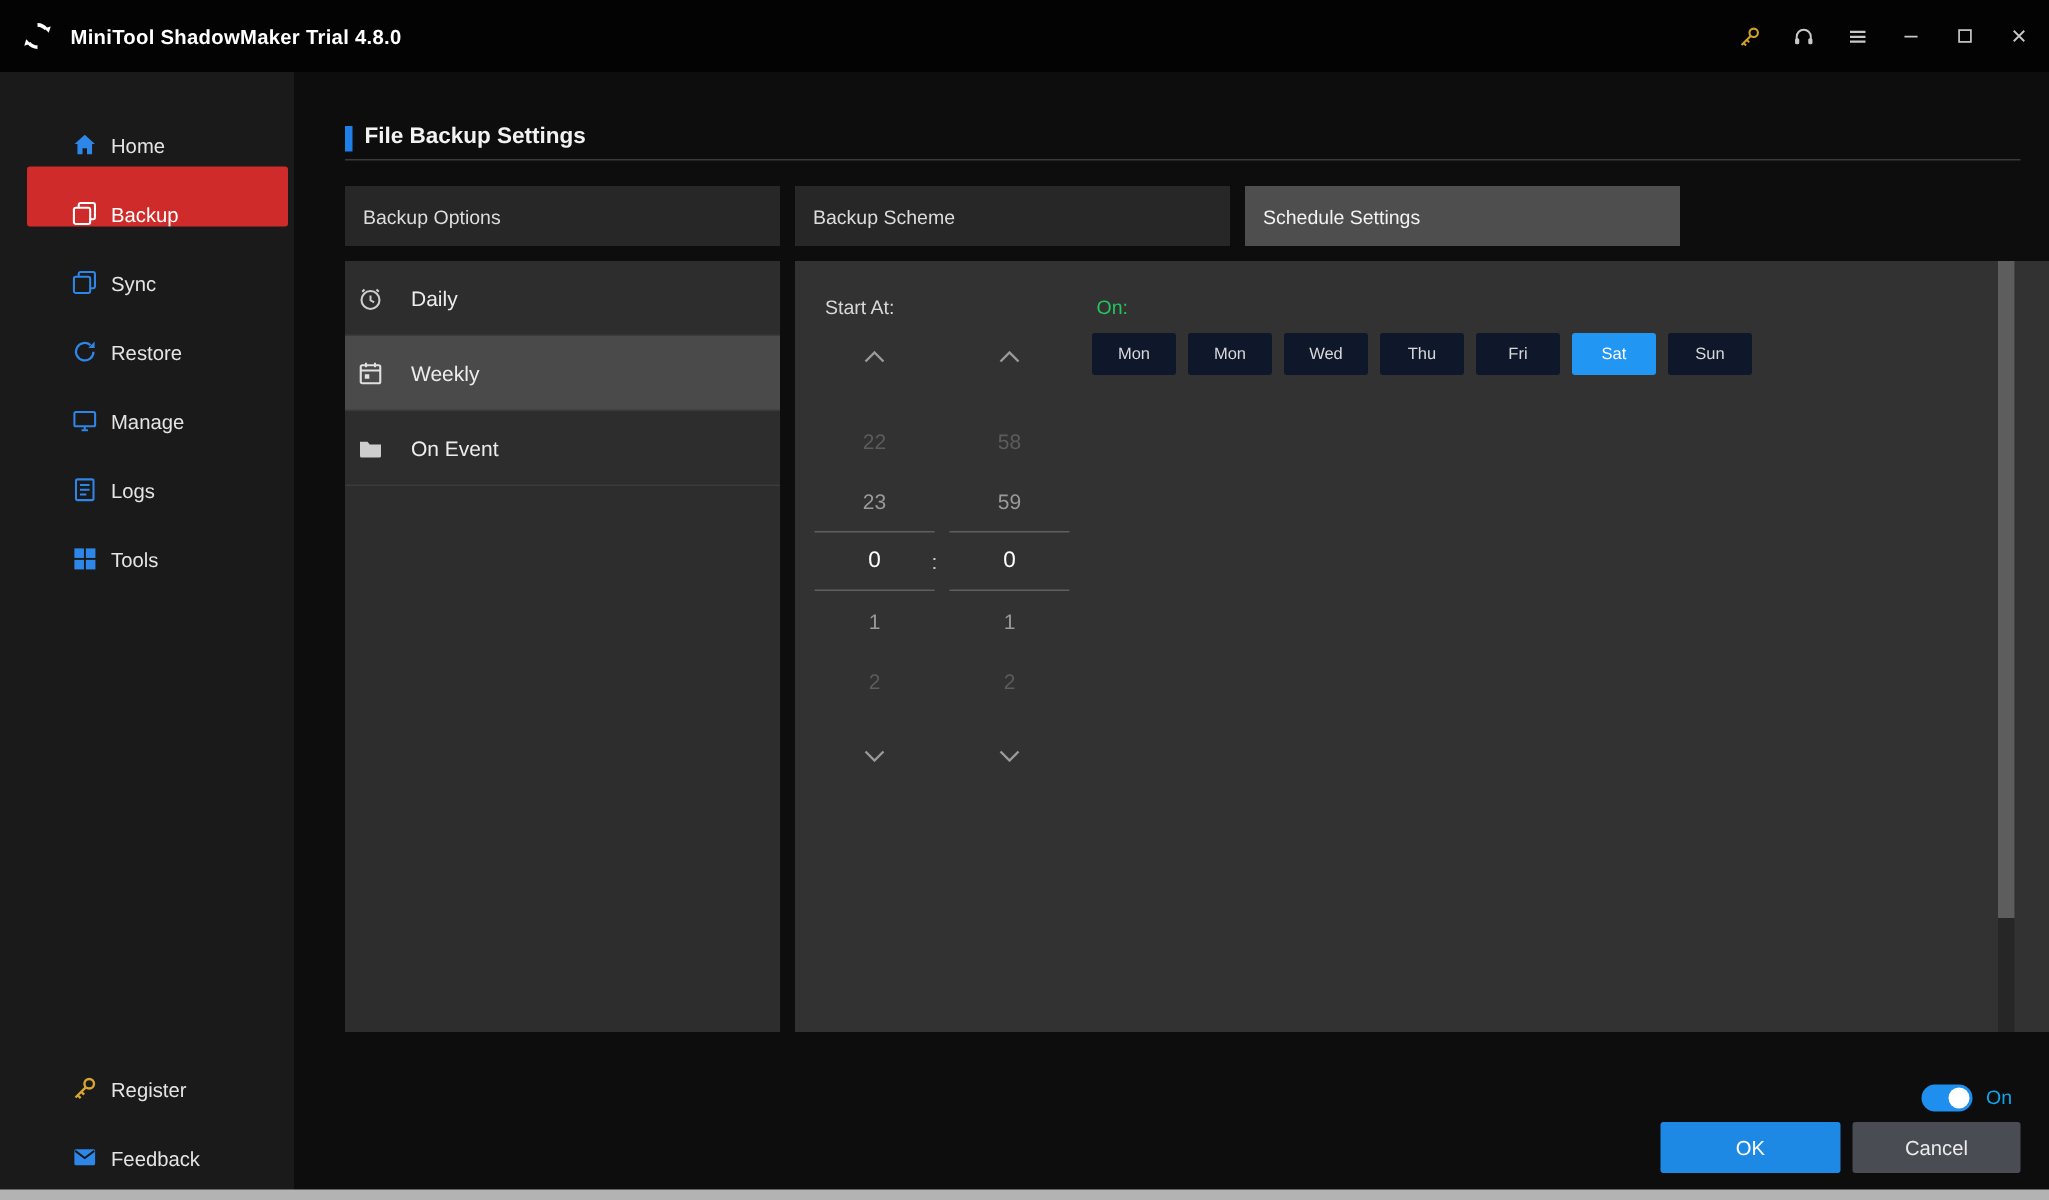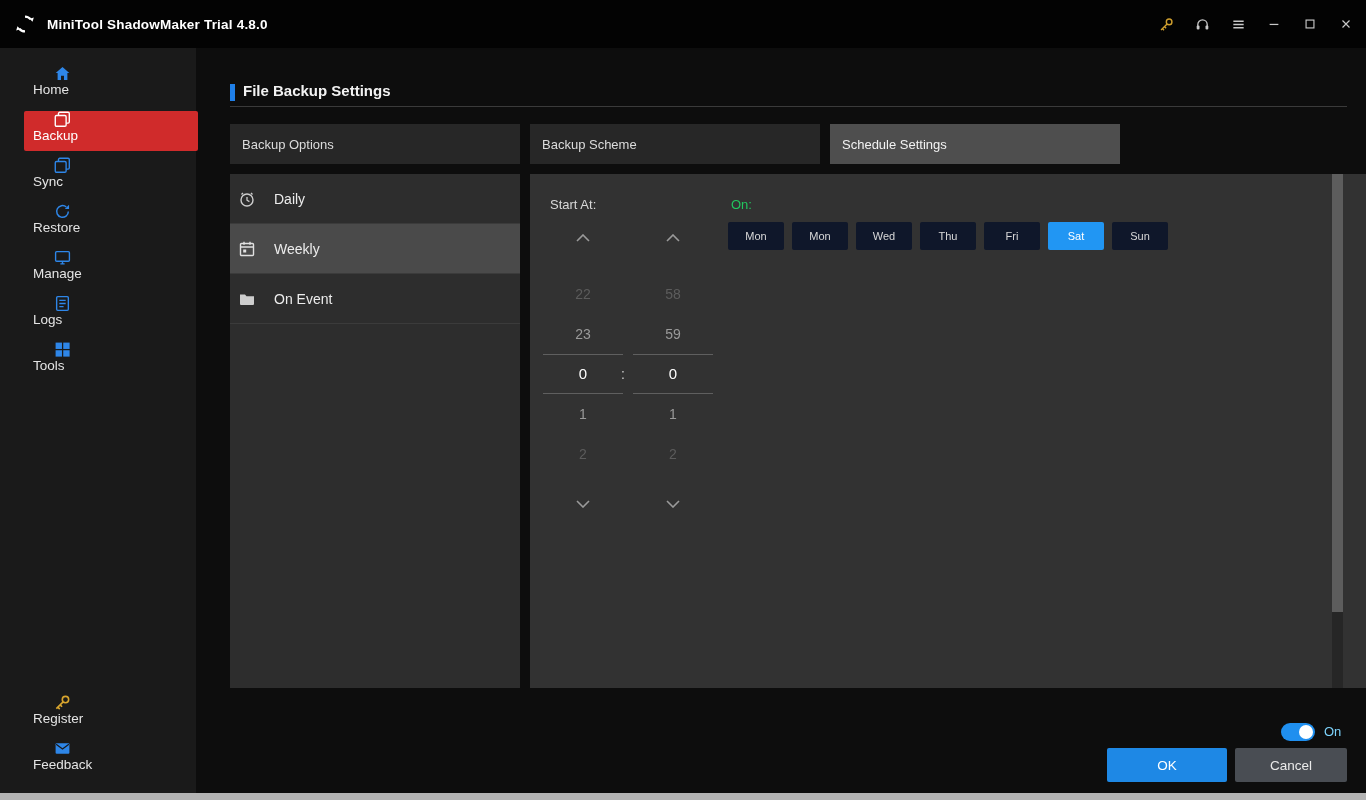"Home" .side-item { align-items: flex-start -> flex-end; flex-direction: column -> none; left: 24px -> 18px }
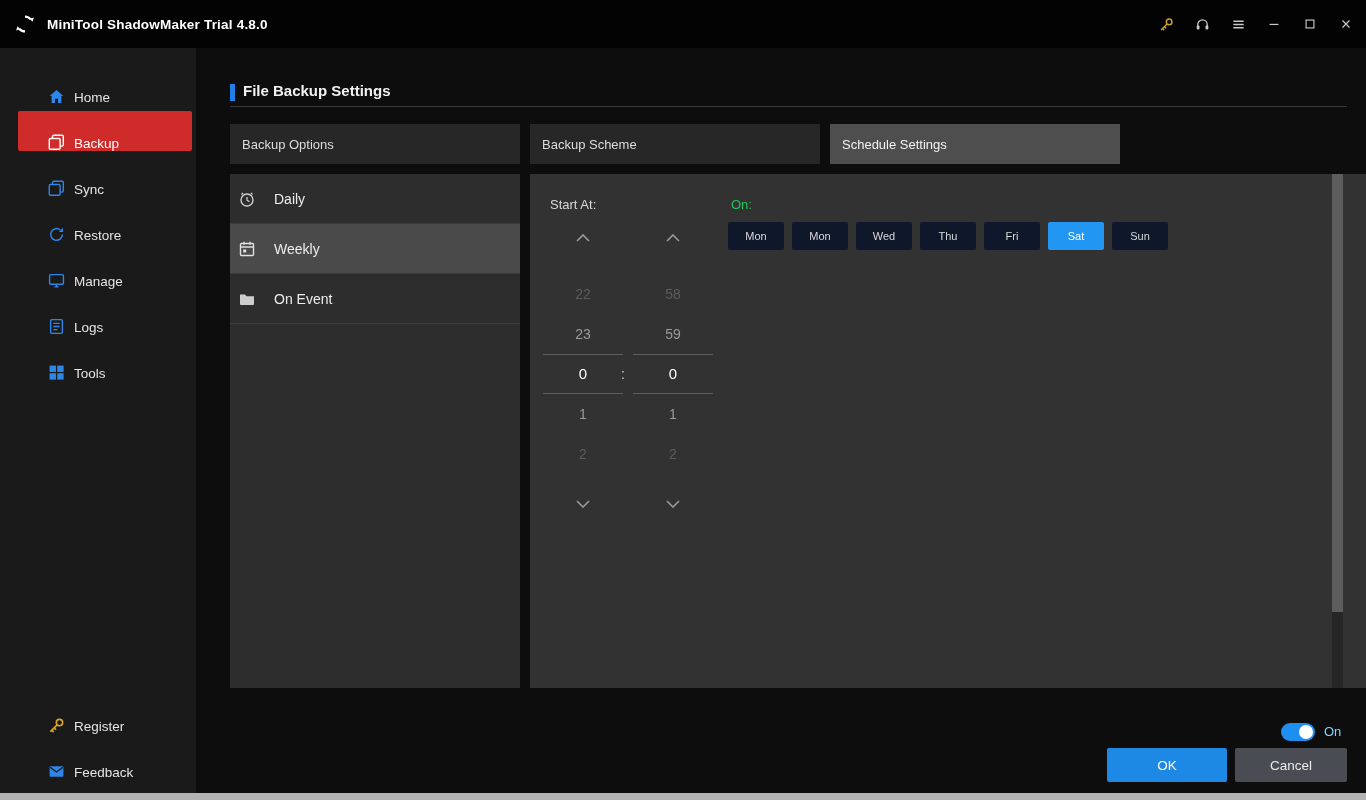"On" .toggle-label { color: #7dd3fc -> #0ea5e9 }
